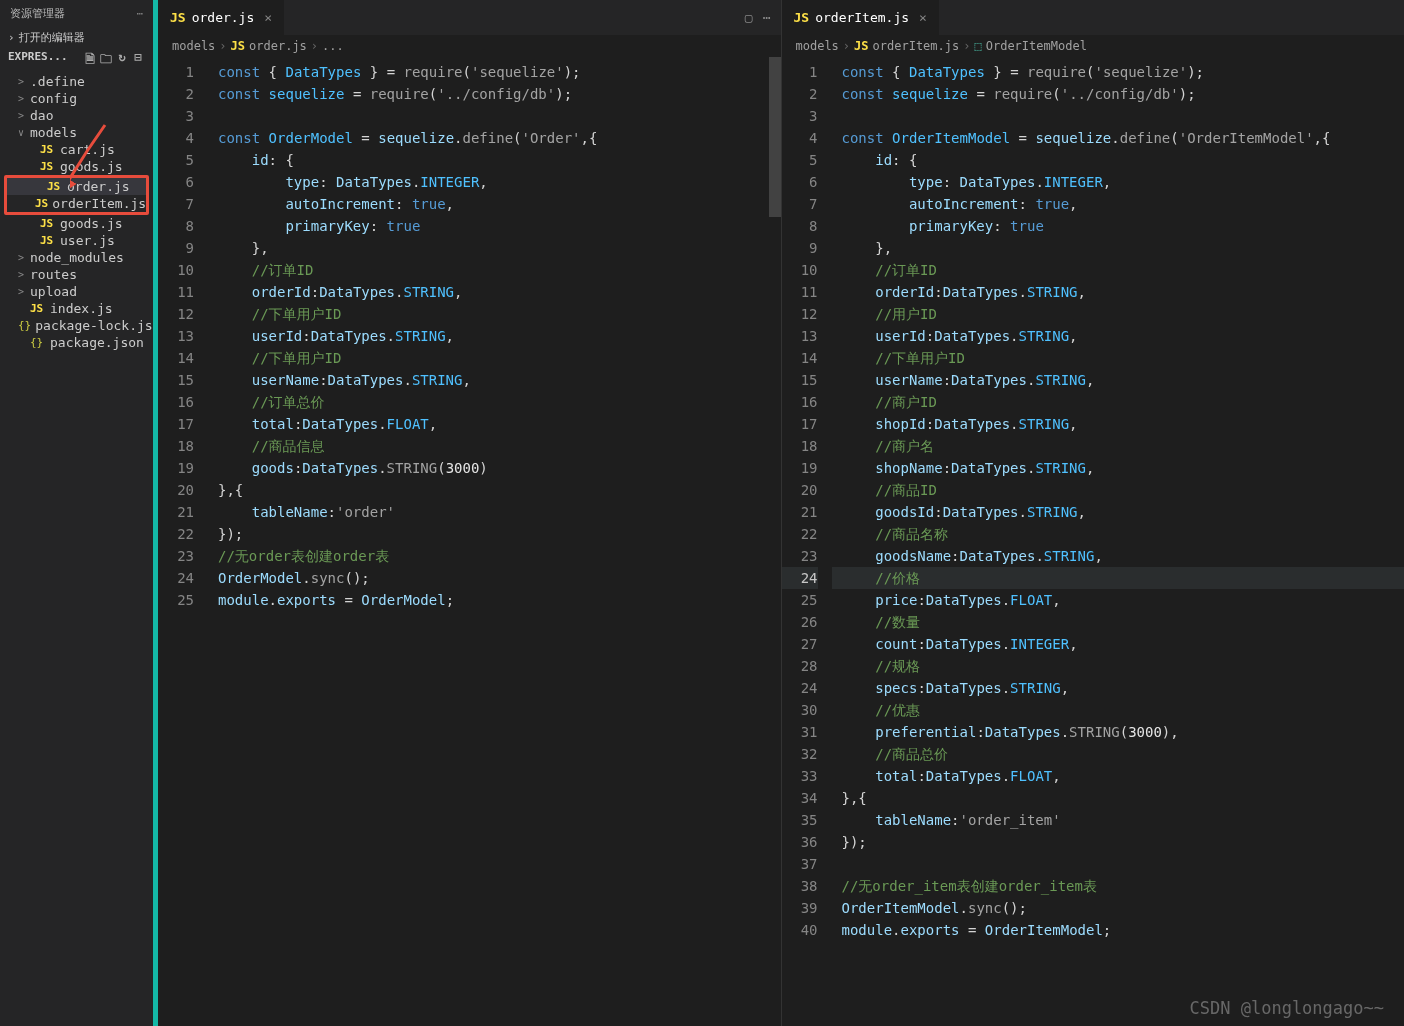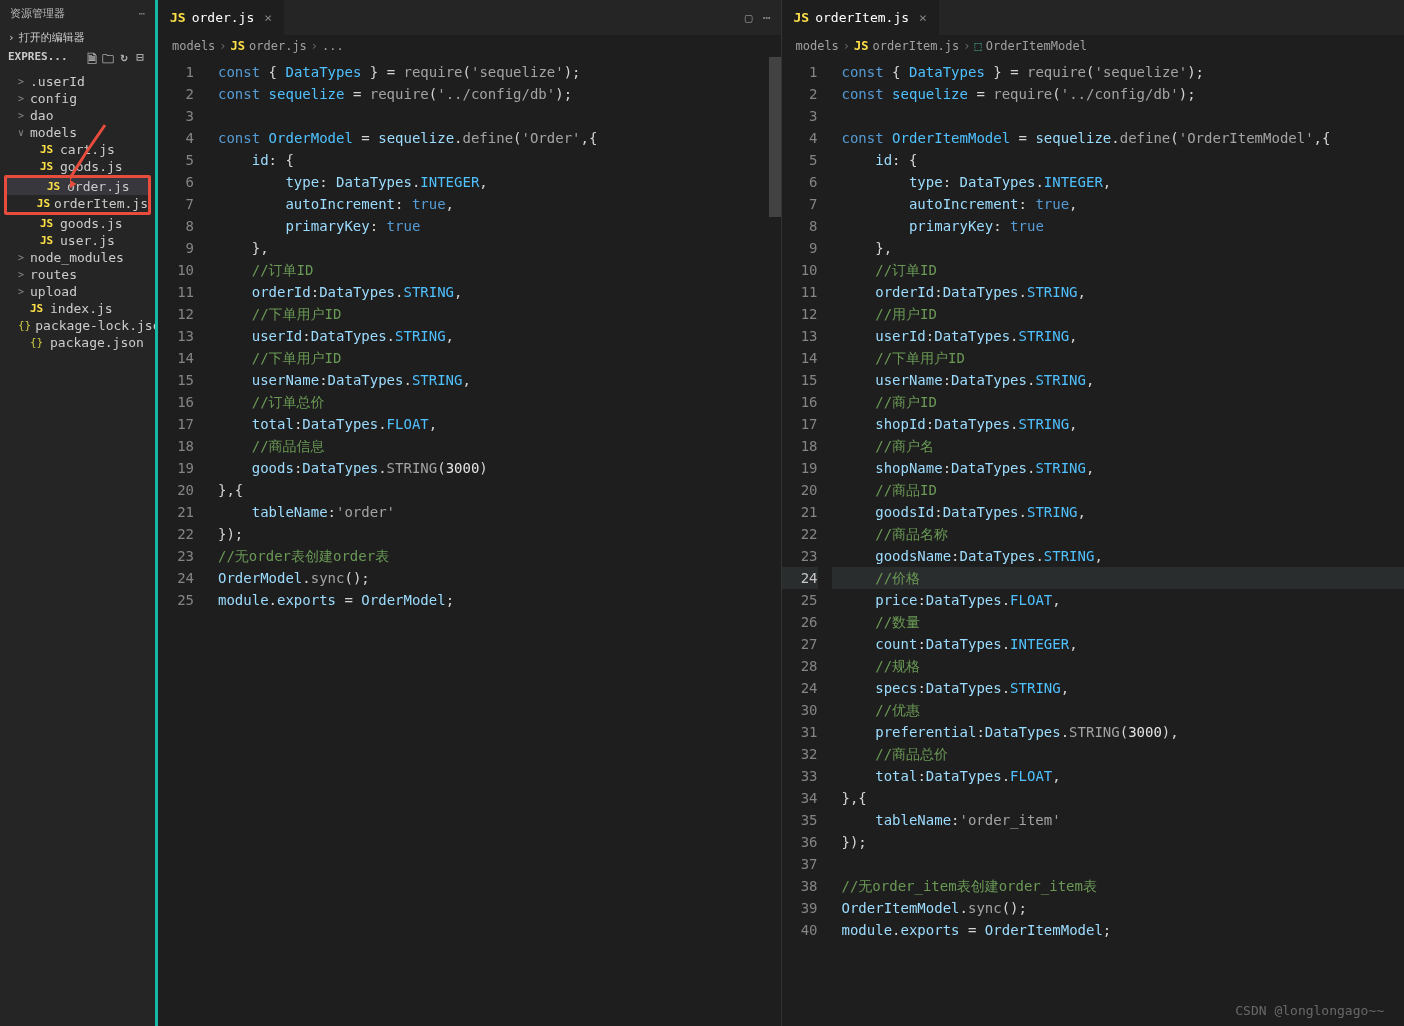"资源管理器" .sidebar { border-right: 3px solid #14b8a6 -> 5px solid #14b8a6 }
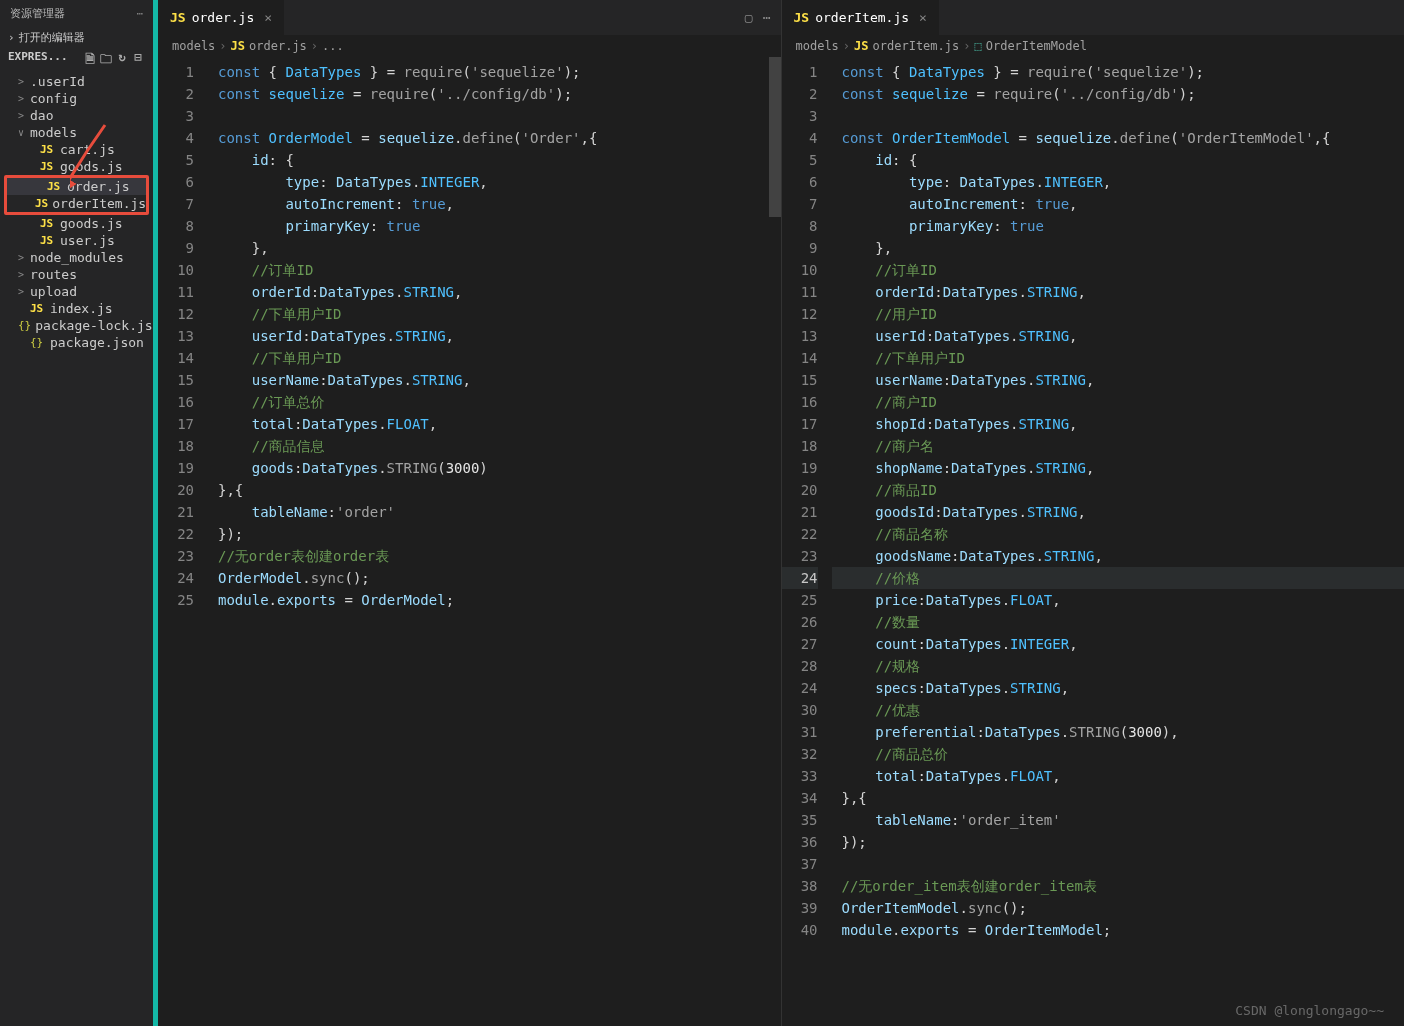".userId" span { text: .userId -> .define }
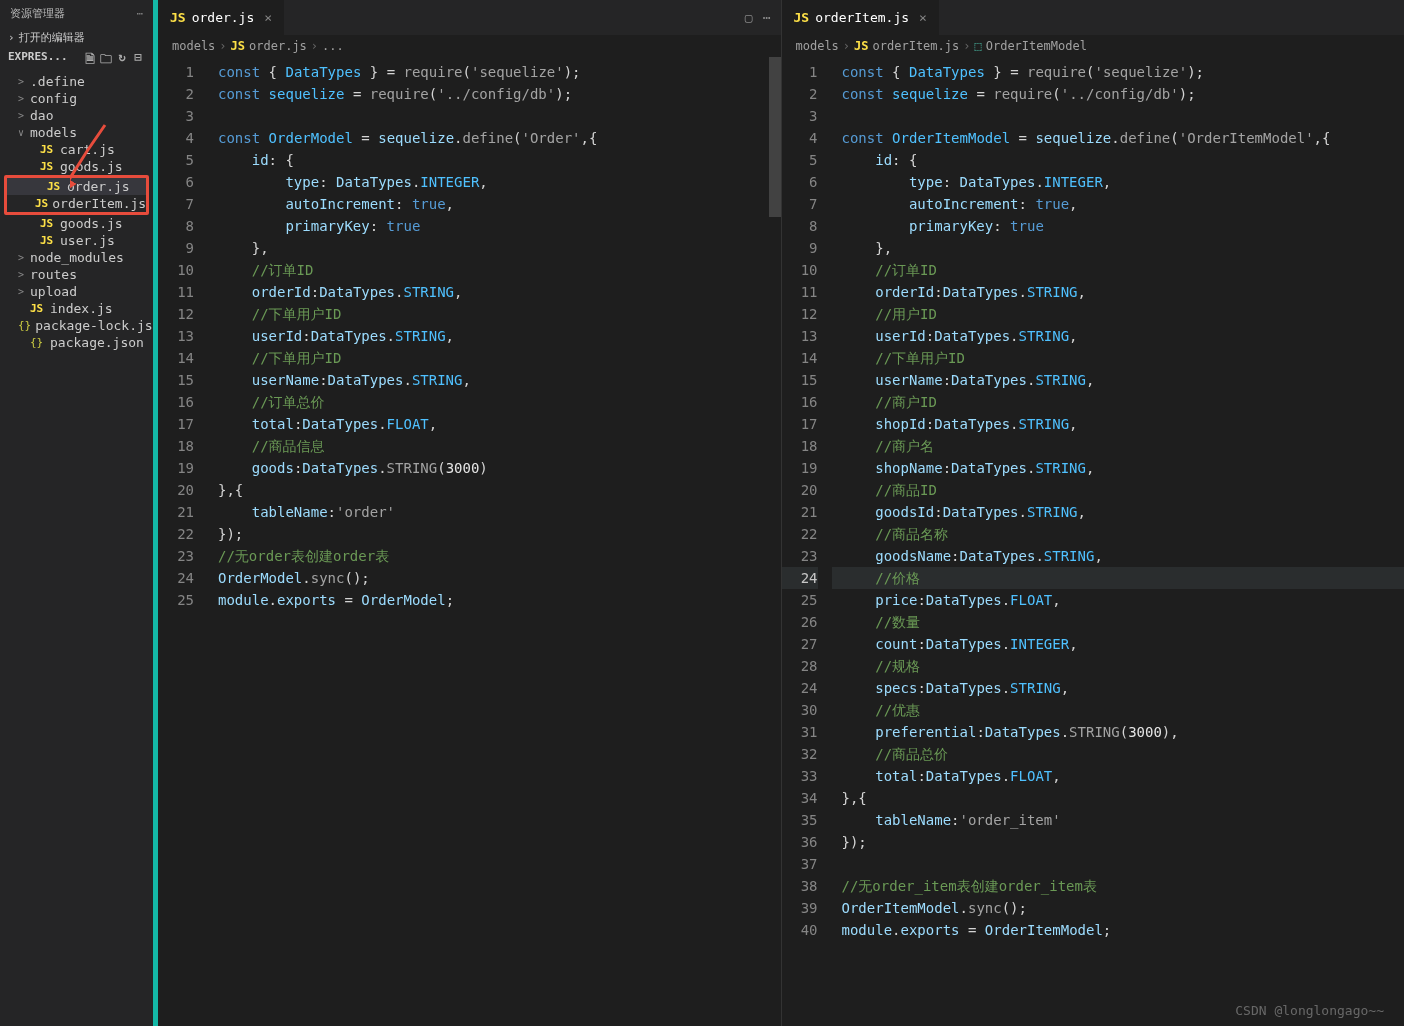"CSDN @longlongago~~" .watermark { font-size: 13px -> 17px }
